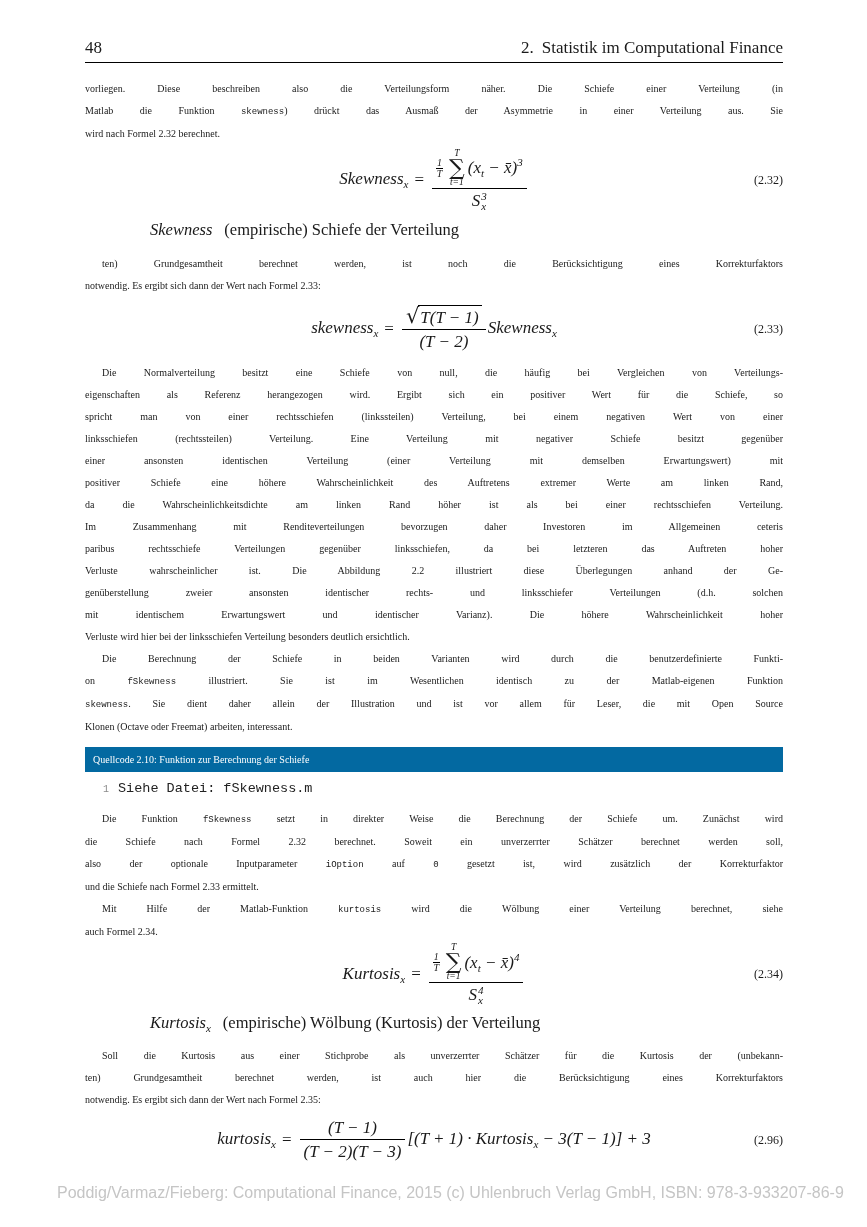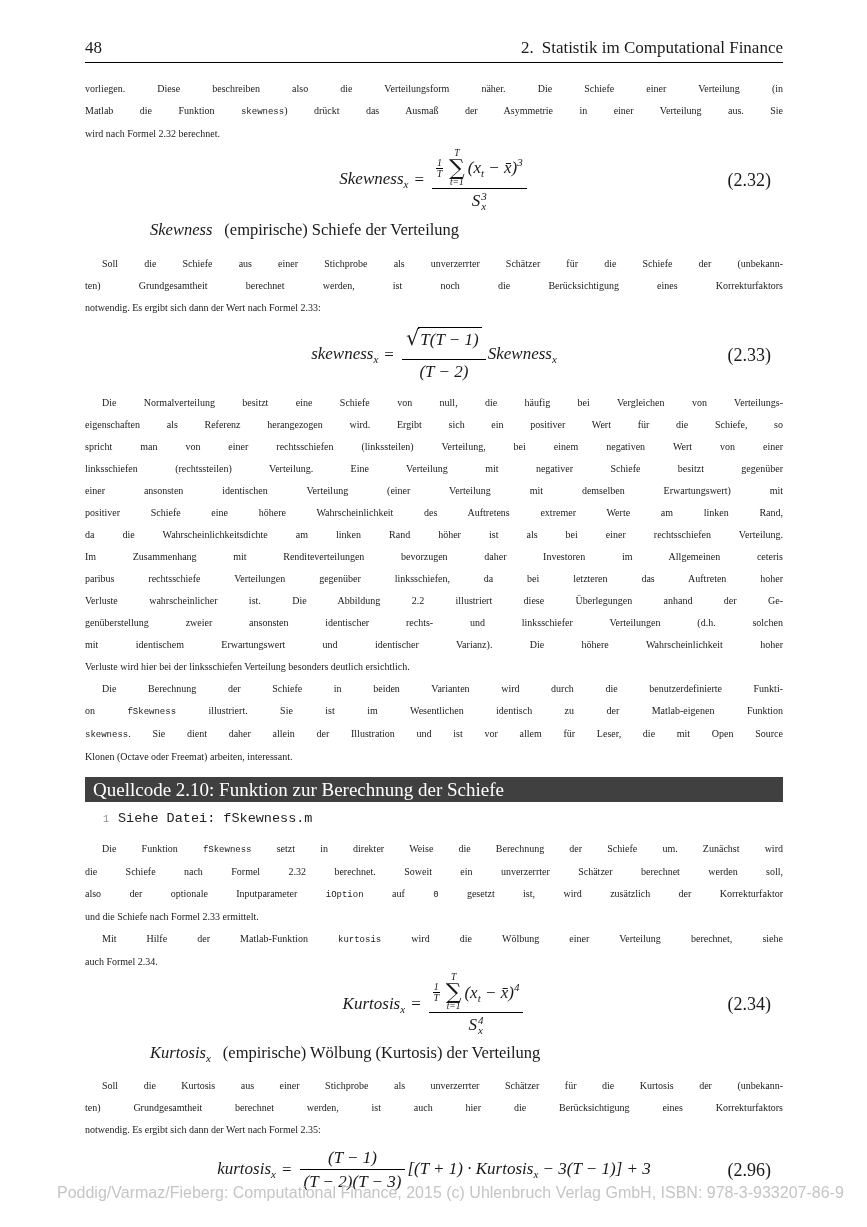"(2.32)" .eqtag { font-size: 18px -> 12px; right: 12px -> 0 }
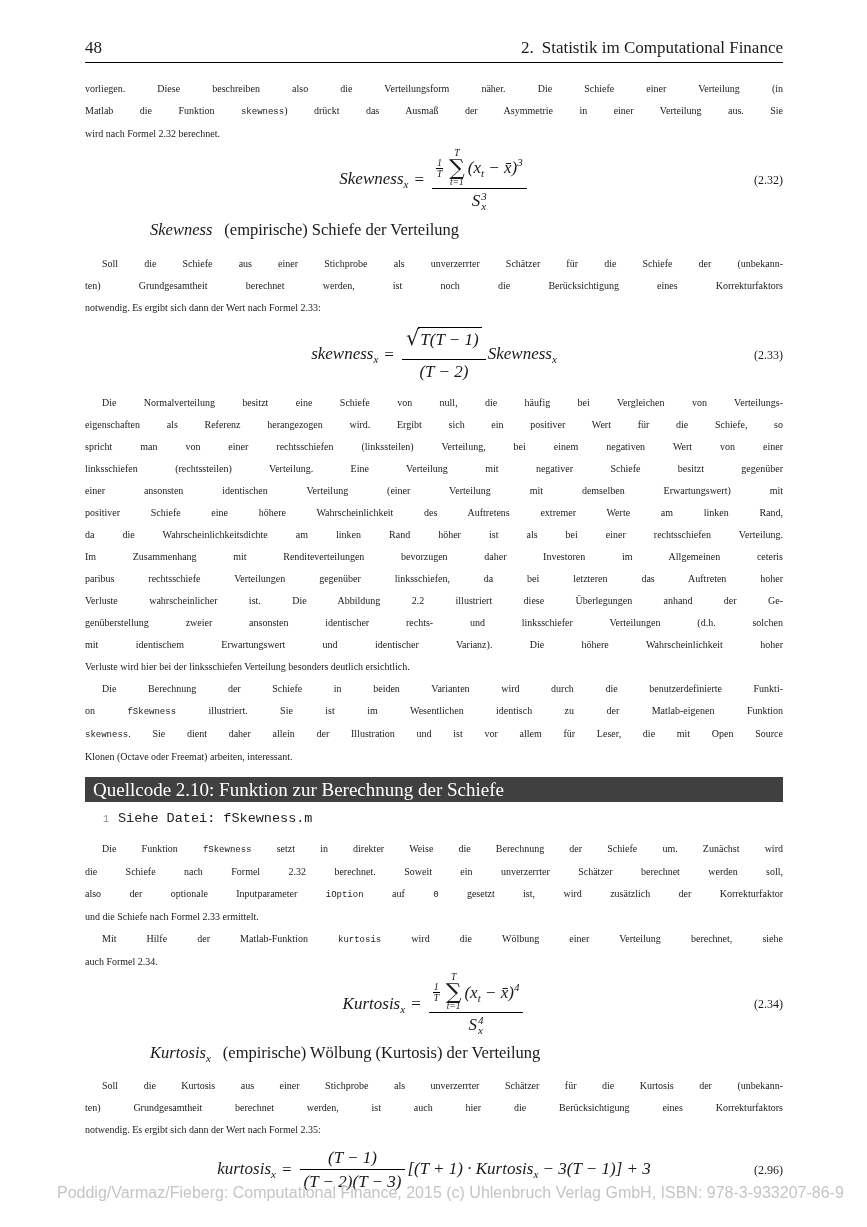"Soll die Schiefe aus einer" div.jline { html: <div>Soll die Schiefe aus einer Stichprobe als unverzerrter Schätzer für die Schiefe der (unbekann-</div> -> none }
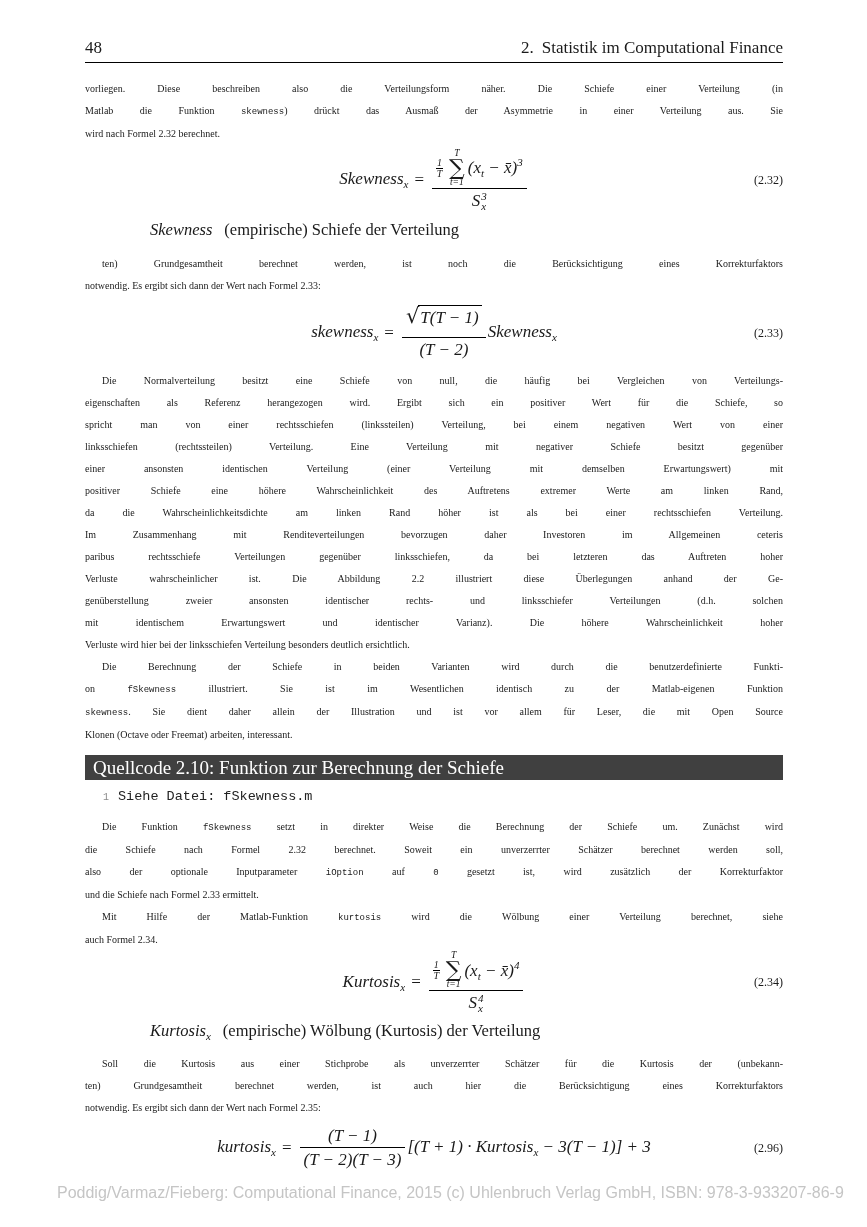"T(T − 1)" .sqrt .bod { padding: 2px 3px 8px 2px -> 2px 3px 0 2px }
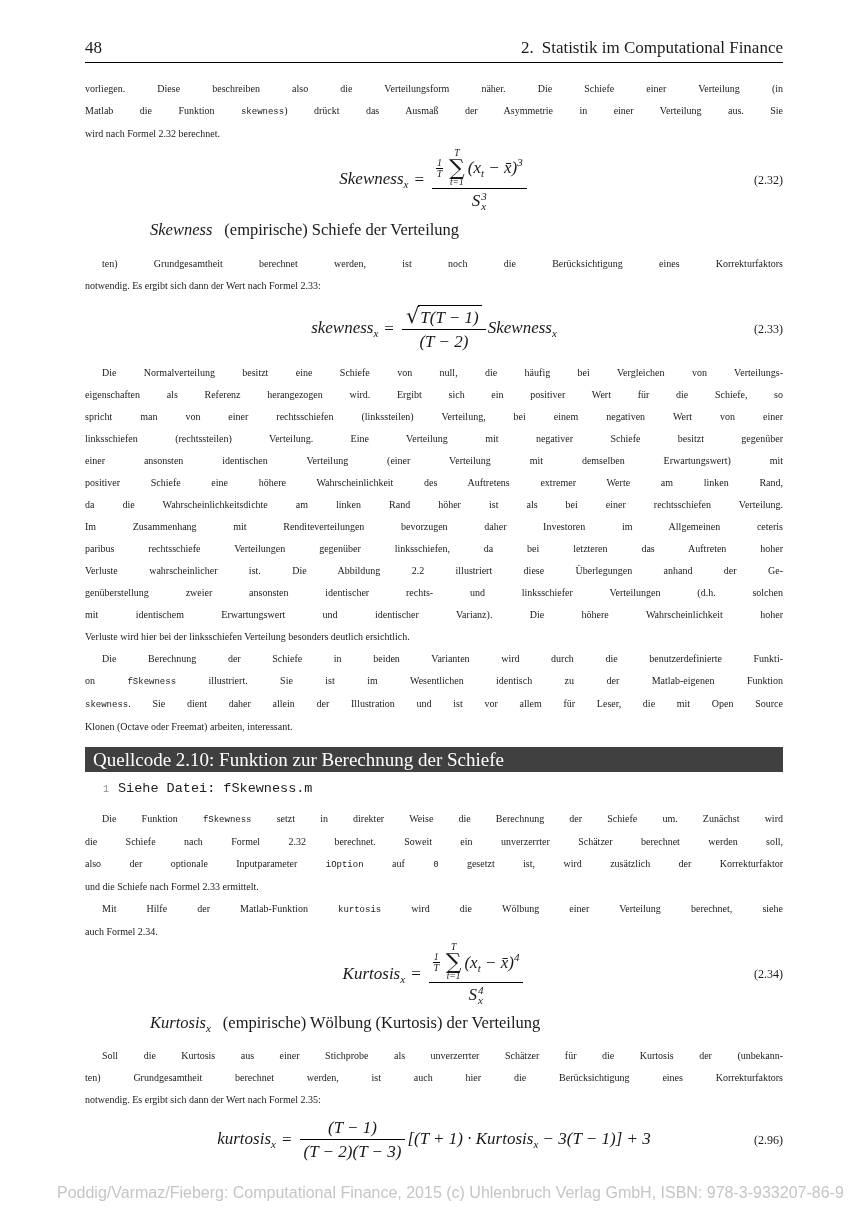"Quellcode 2.10: Funktion zur Berechnung" .listingbar { background: #404040 -> #0369a1; font-size: 19px -> 10px }
